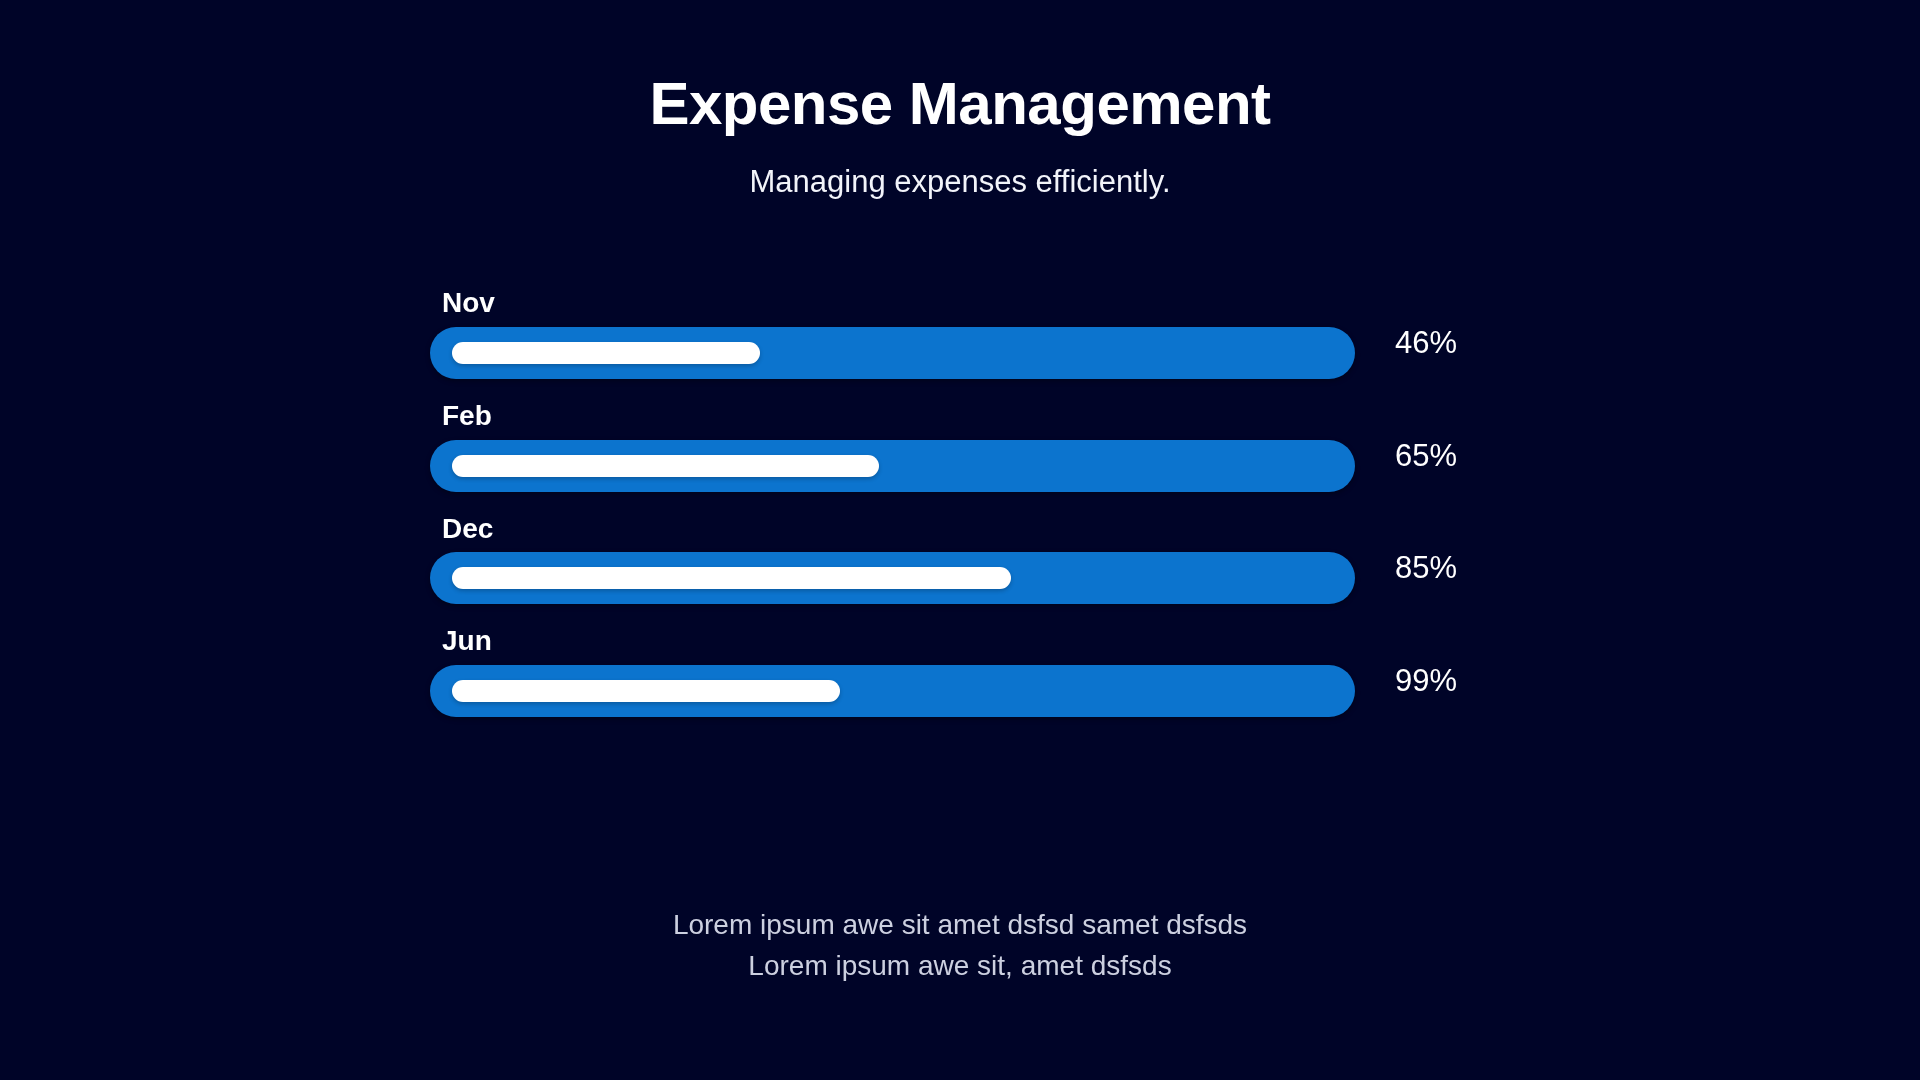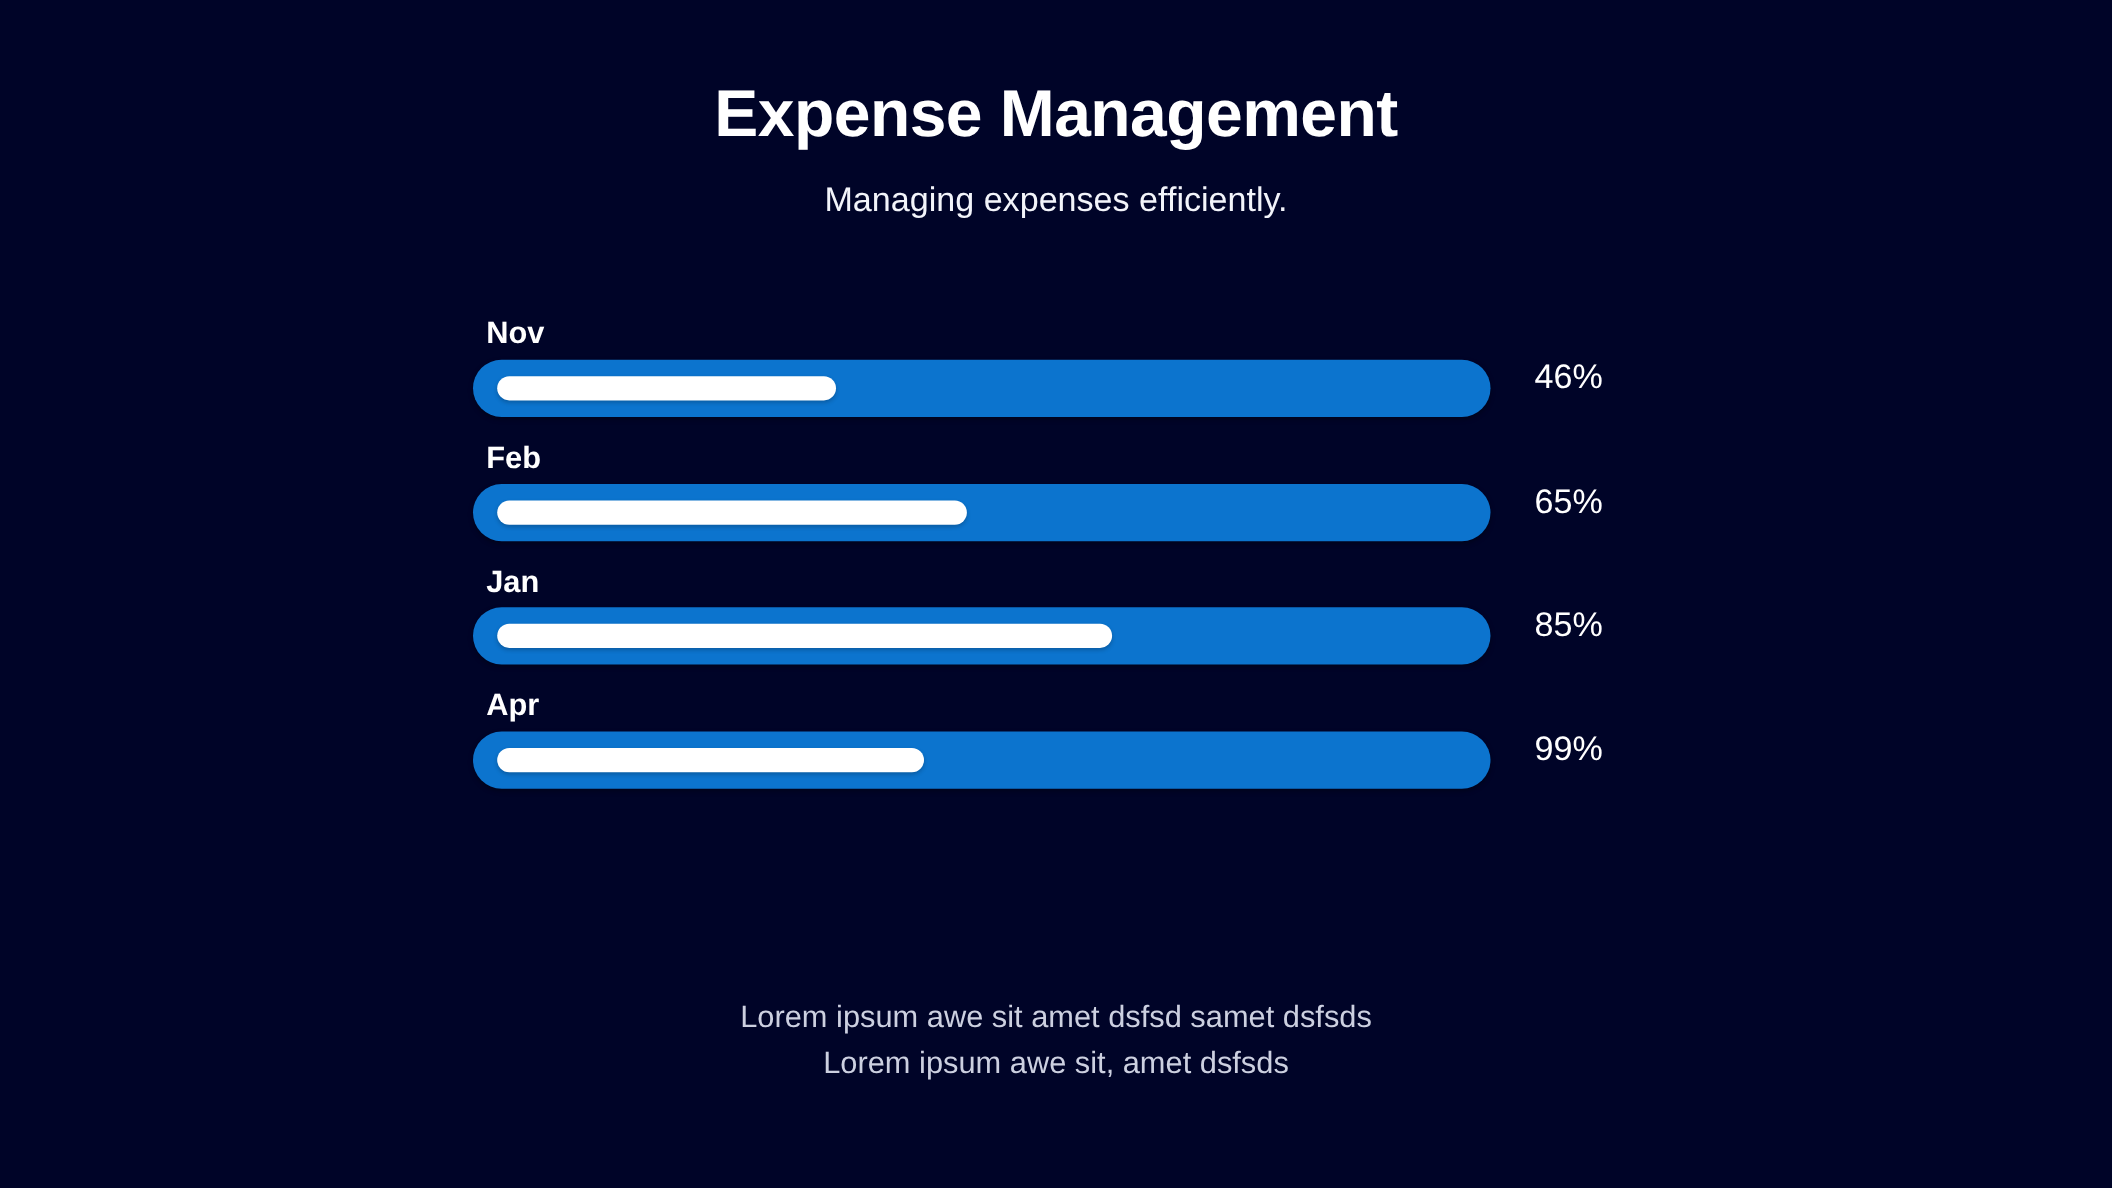"Jan" span.bar-label { text: Jan -> Dec }
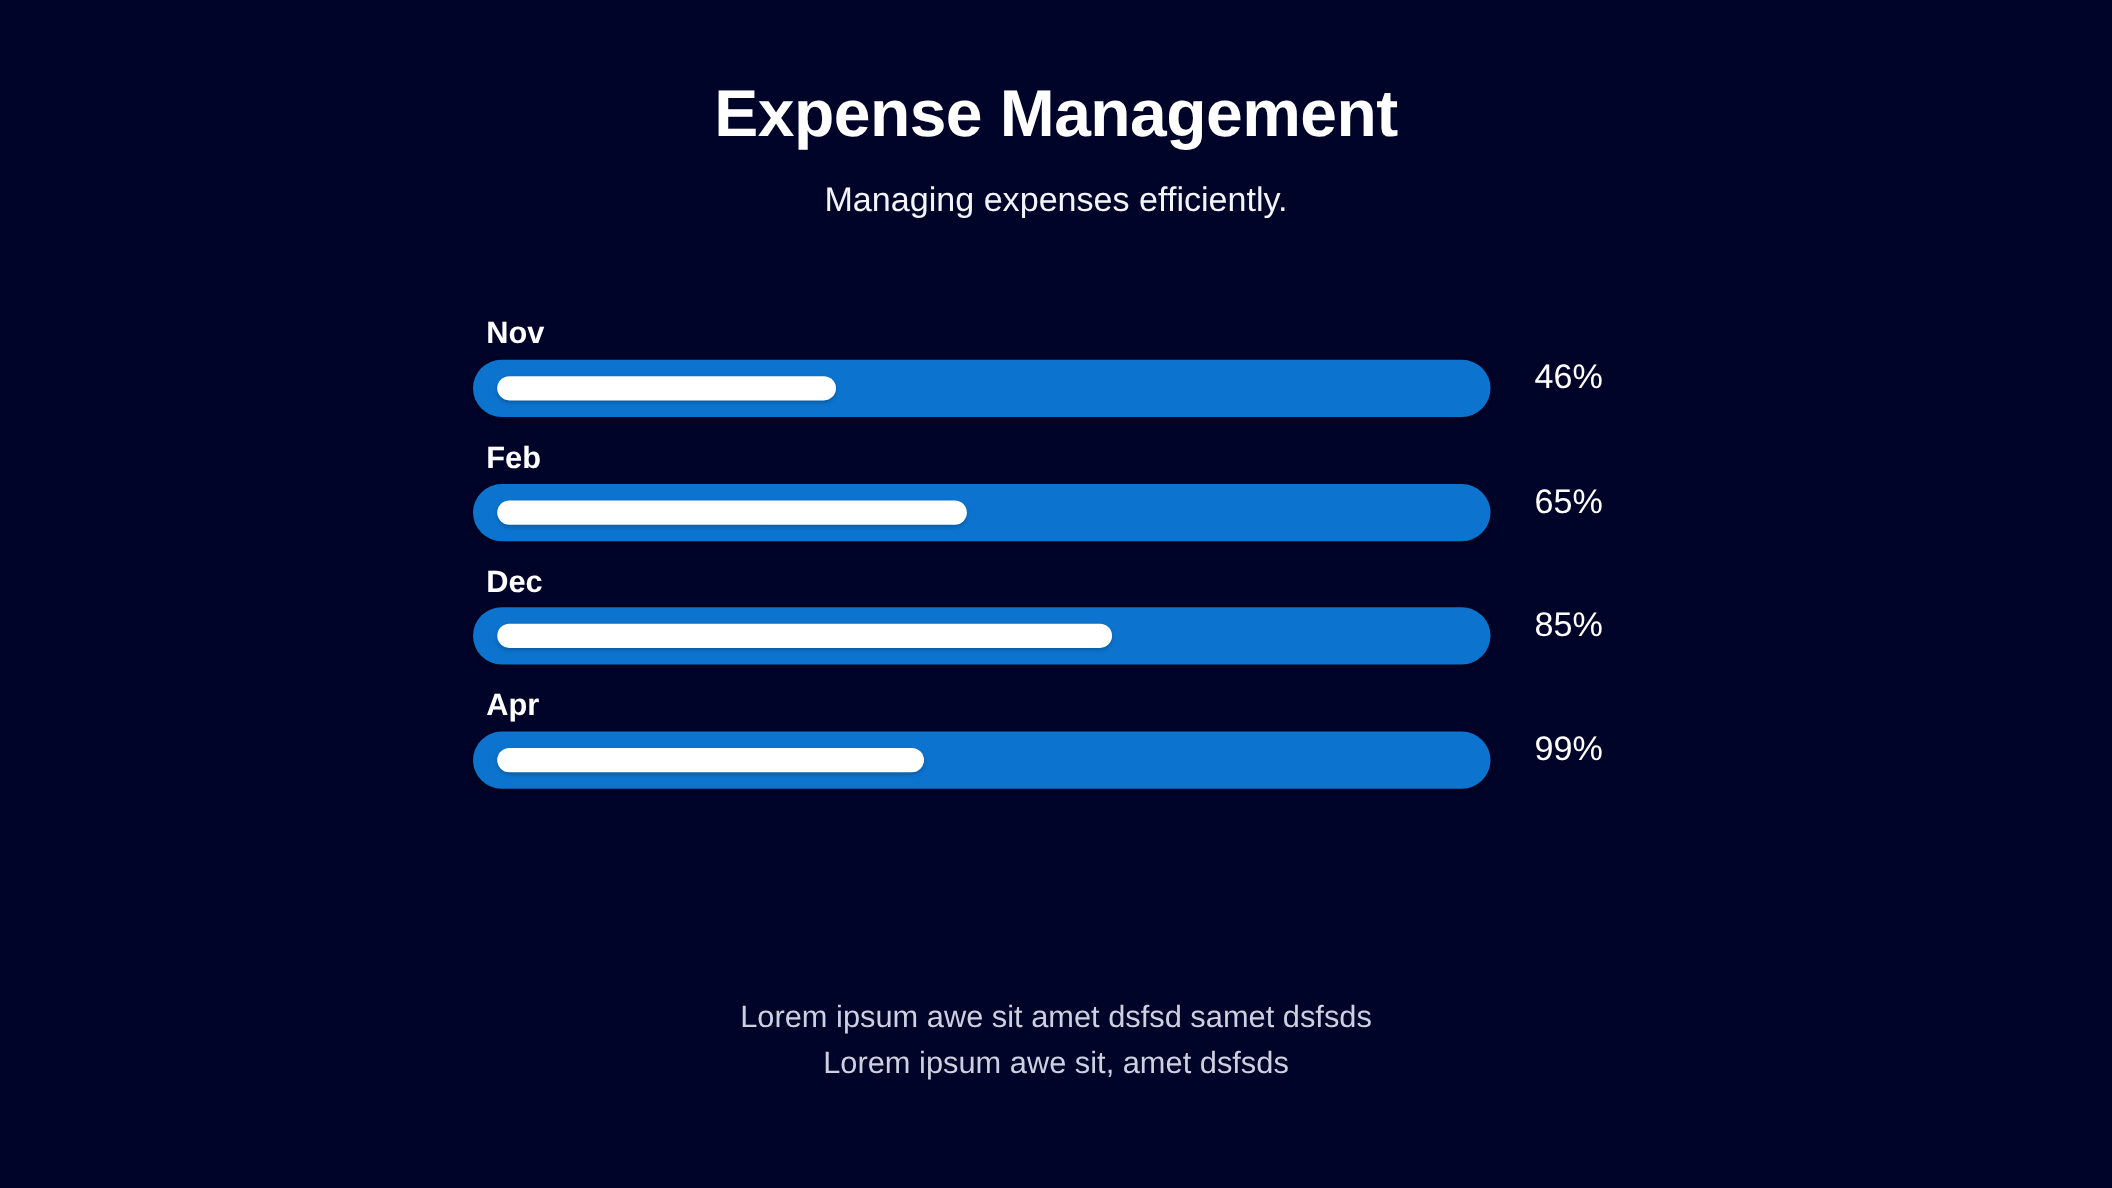"Apr" span.bar-label { text: Apr -> Jun }
